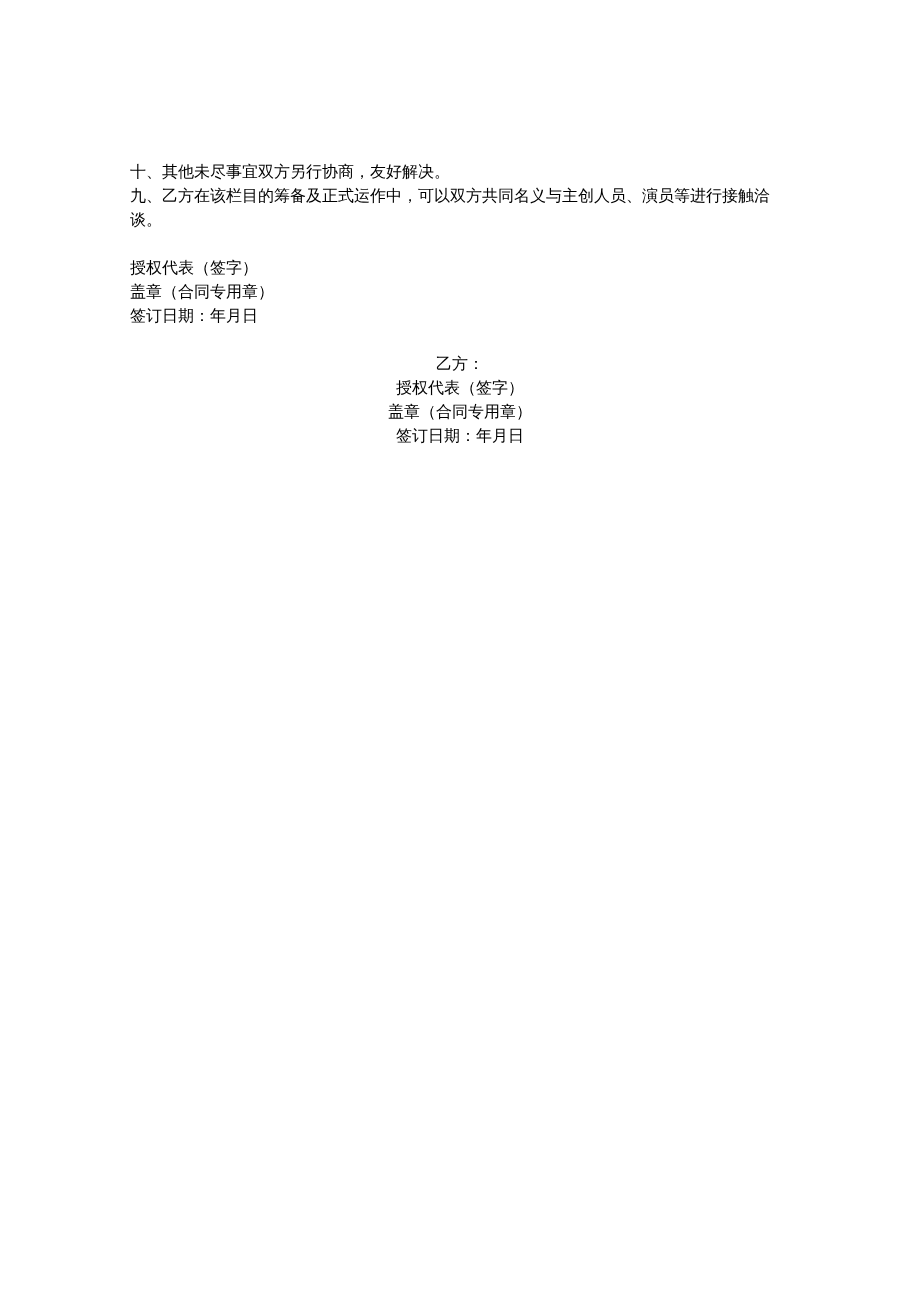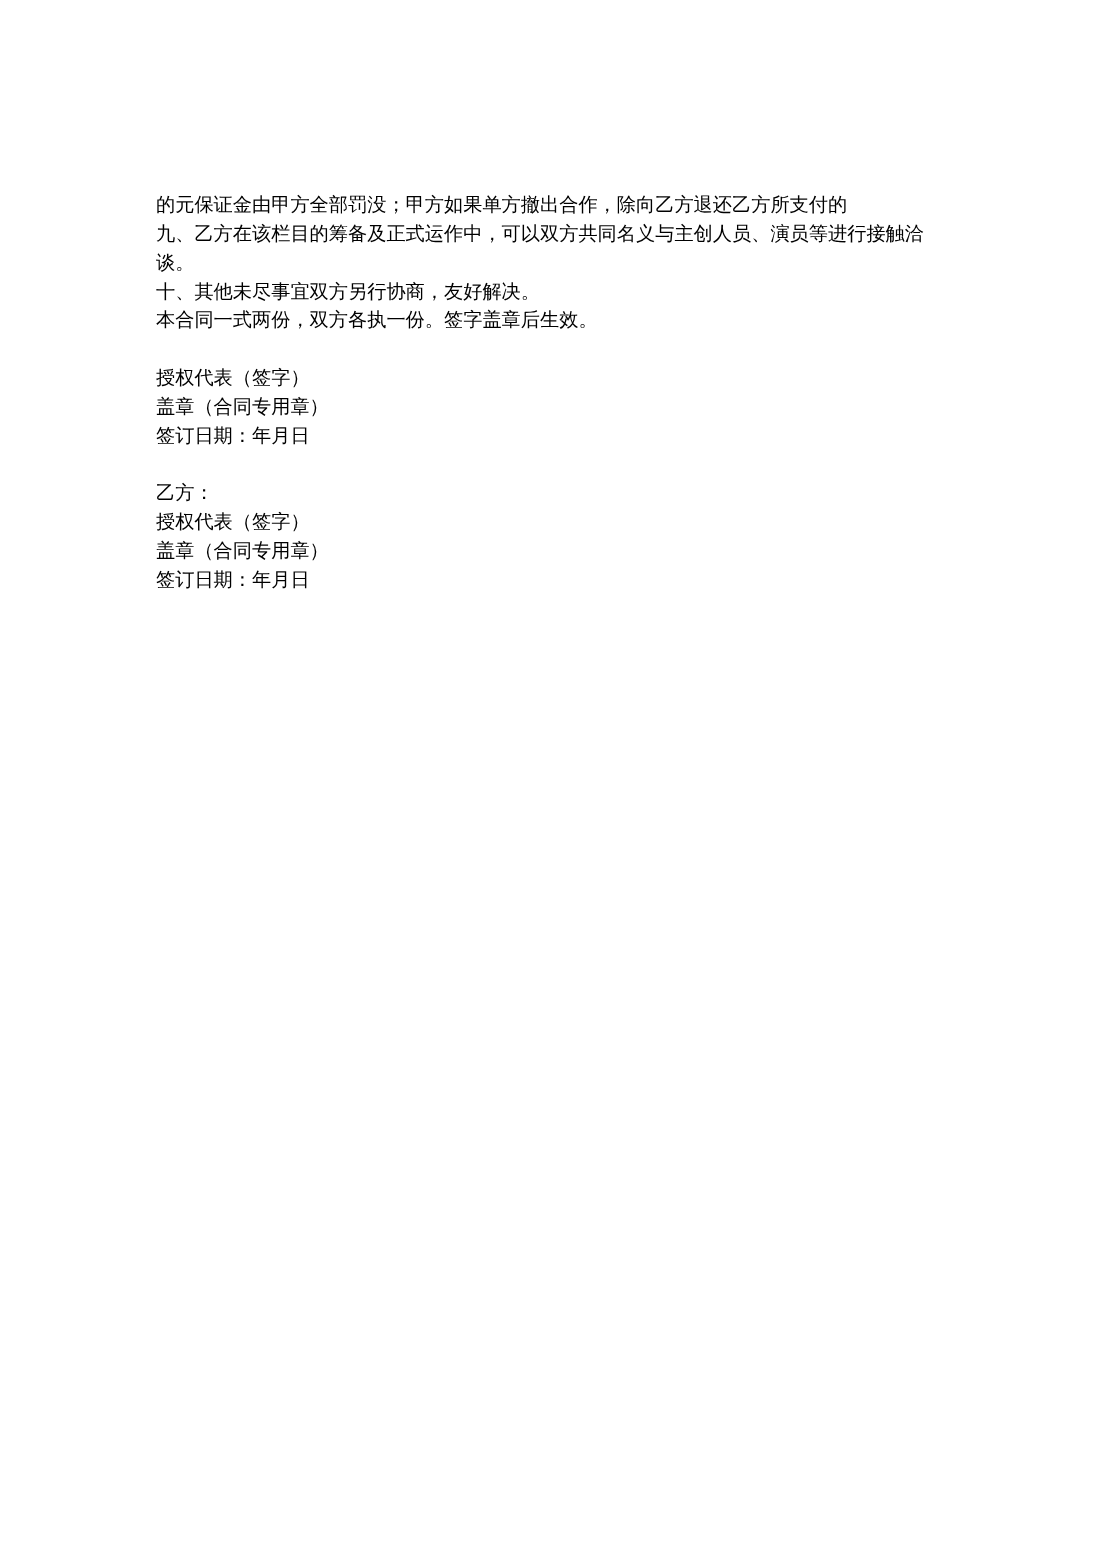"的元保证金由甲方全部罚没；甲方如果单方撤出合作，除向乙方退还乙方所支付的" span.line { html: <span>的元保证金由甲方全部罚没；甲方如果单方撤出合作，除向乙方退还乙方所支付的</span> -> none }
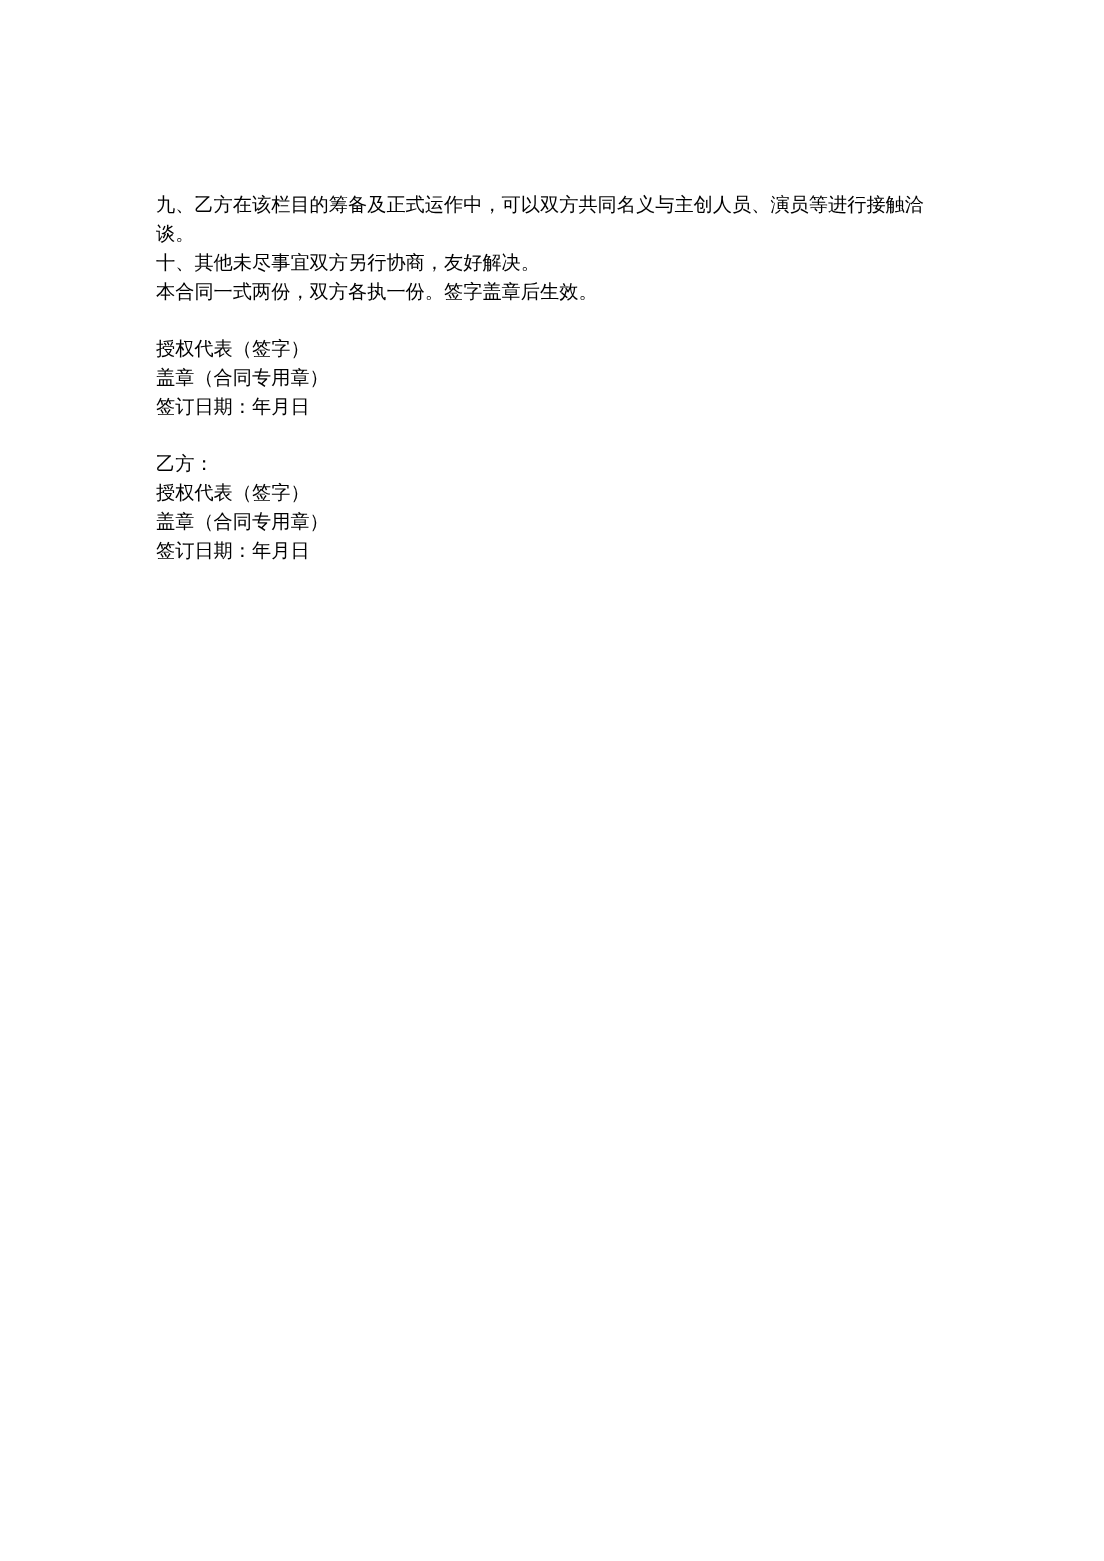"九、乙方在该栏目的筹备及正式运作中，可以双方共同名义与主创人员、演员等进行接触洽" span.line { order: before "十、其他未尽事宜双方另行协商，友好解决。" -> after "十、其他未尽事宜双方另行协商，友好解决。" }
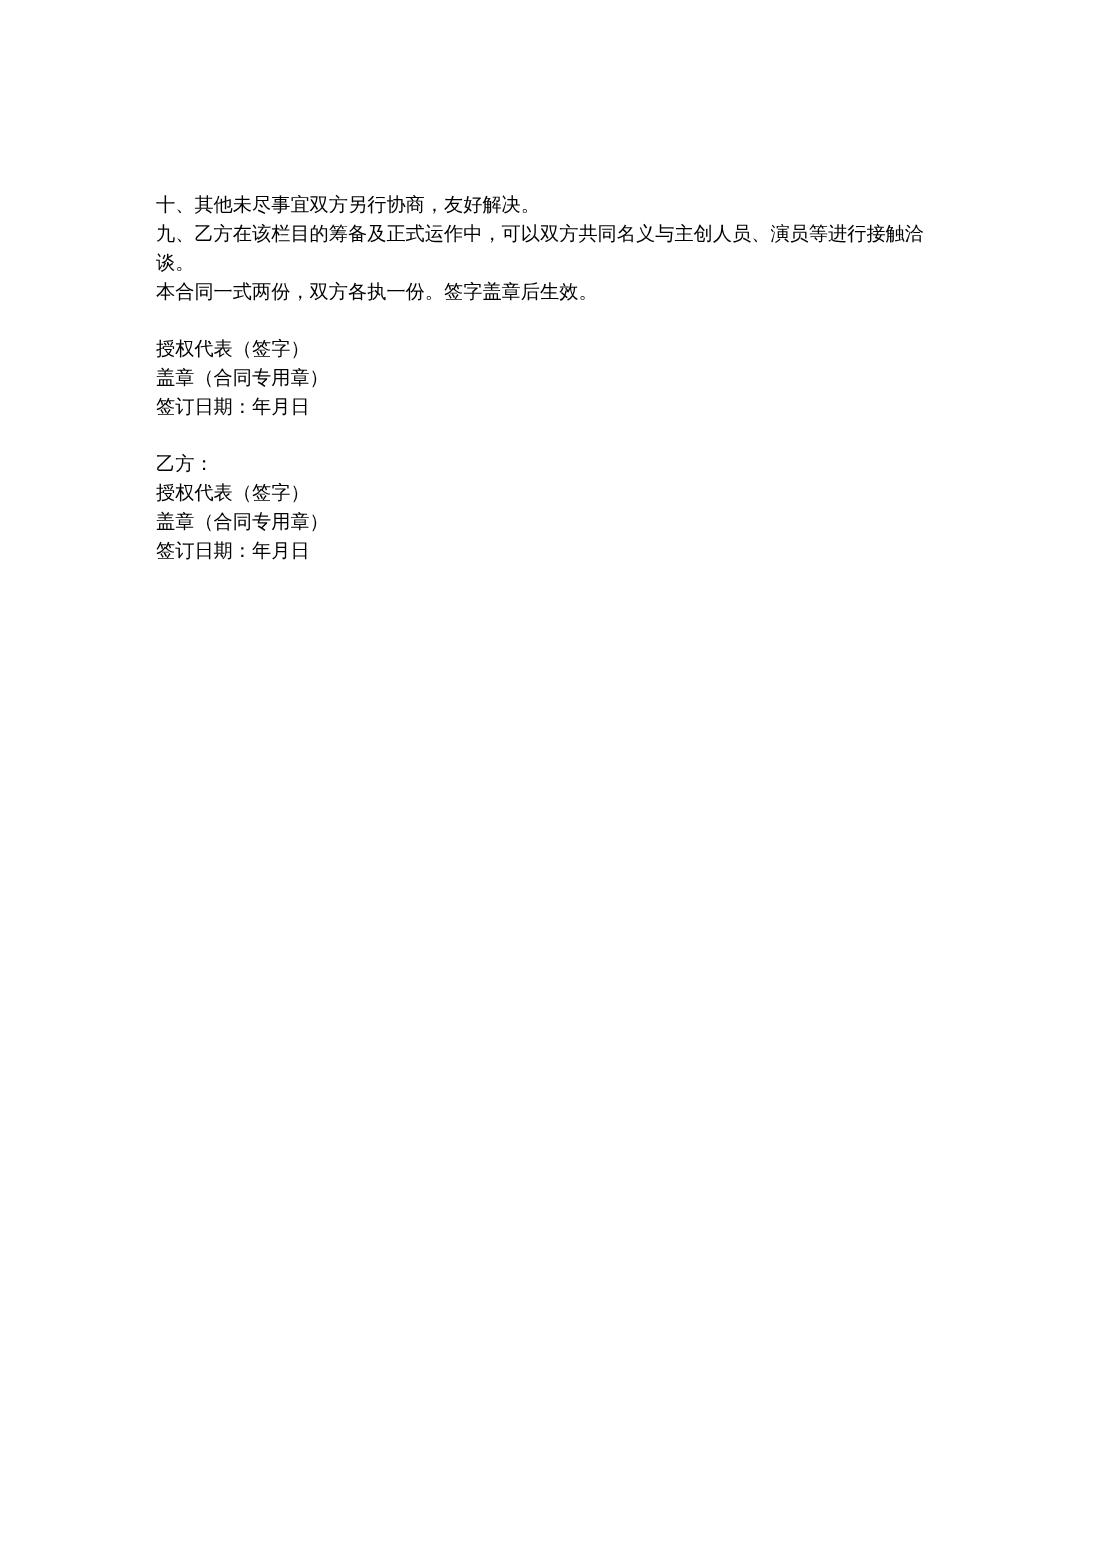"本合同一式两份，双方各执一份。签字盖章后生效。" span.line { html: <span>本合同一式两份，双方各执一份。签字盖章后生效。</span> -> none }
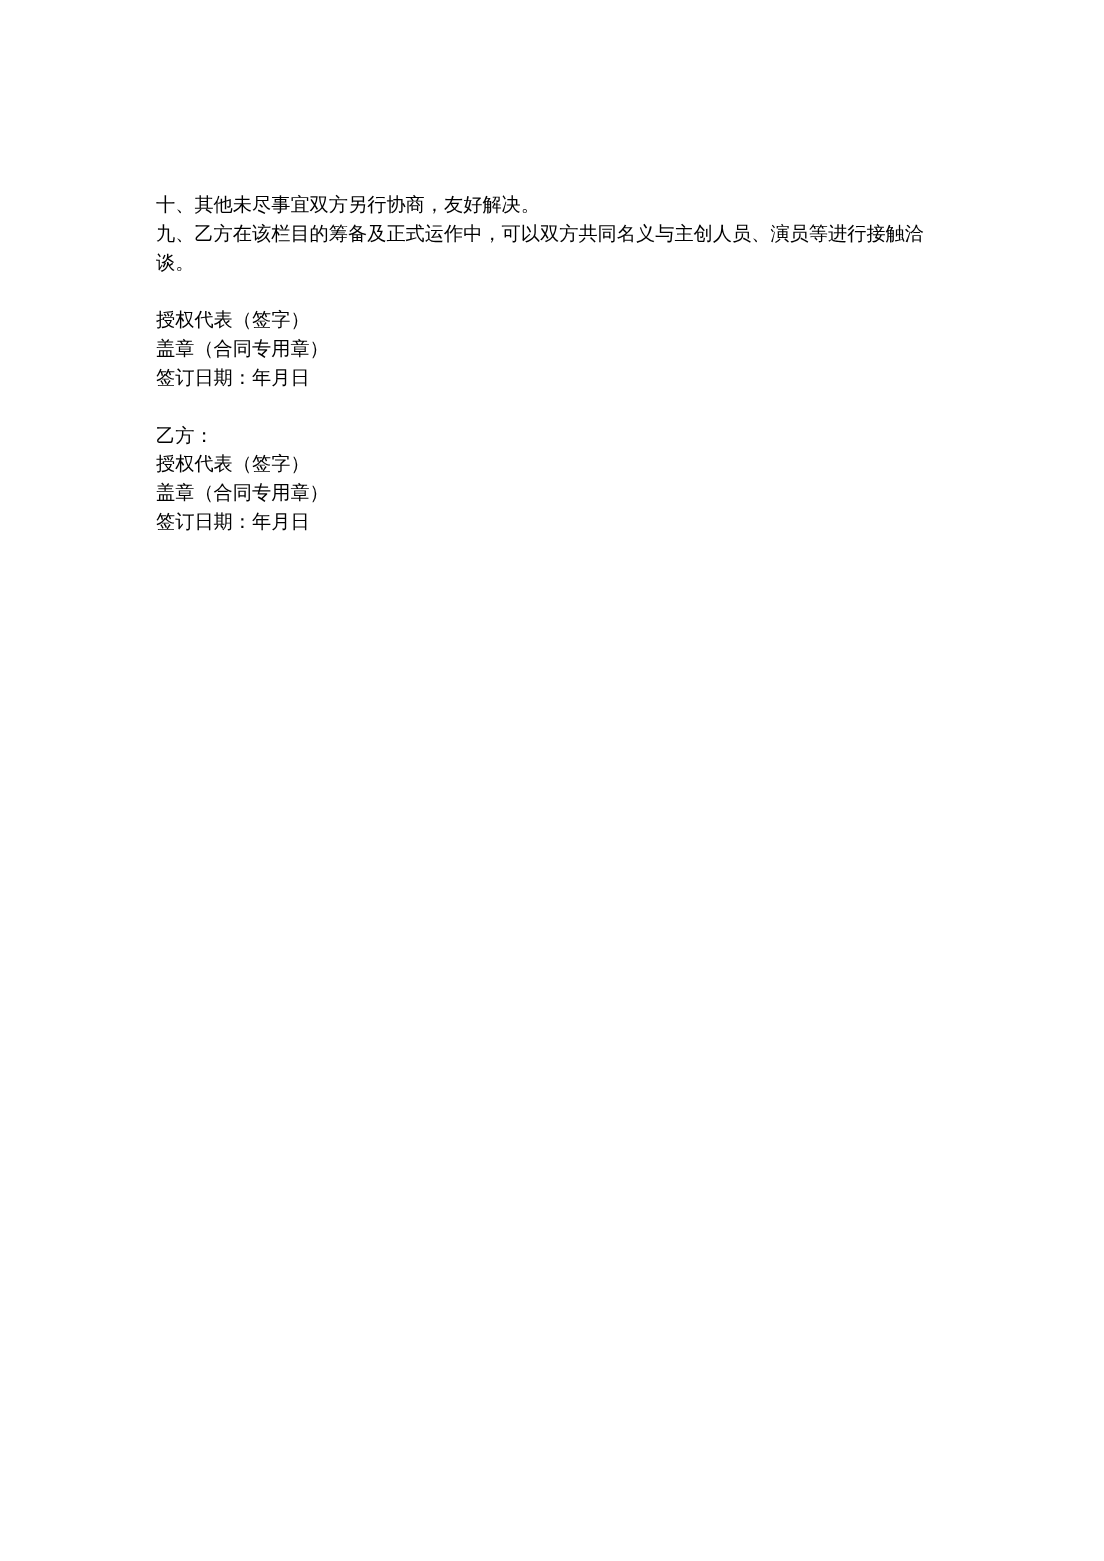"乙方：" .block:last-child { text-align: none -> center }
